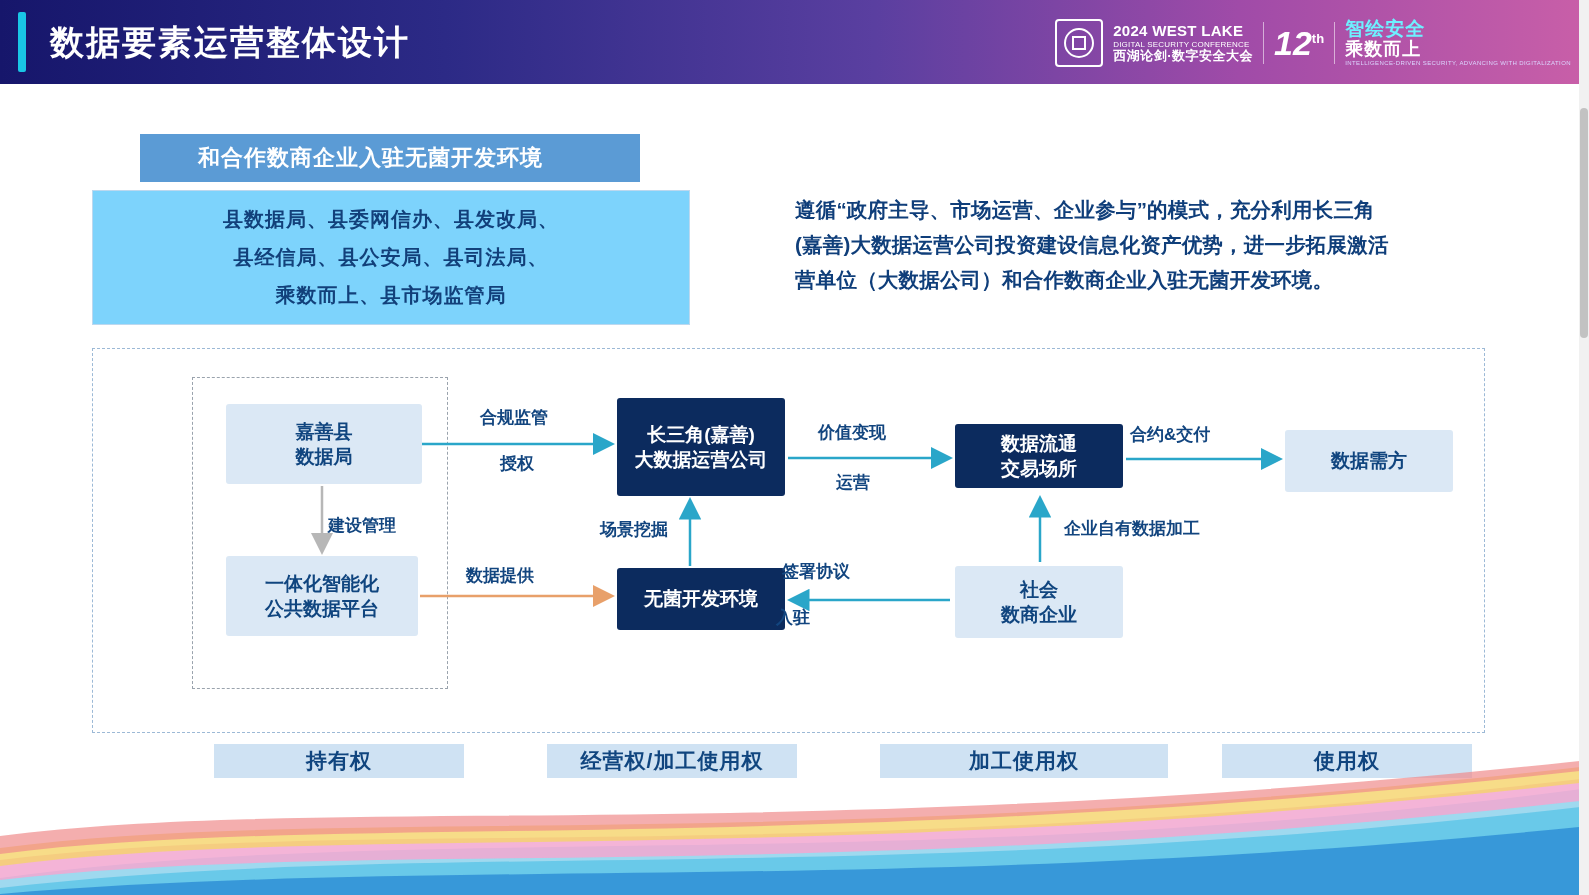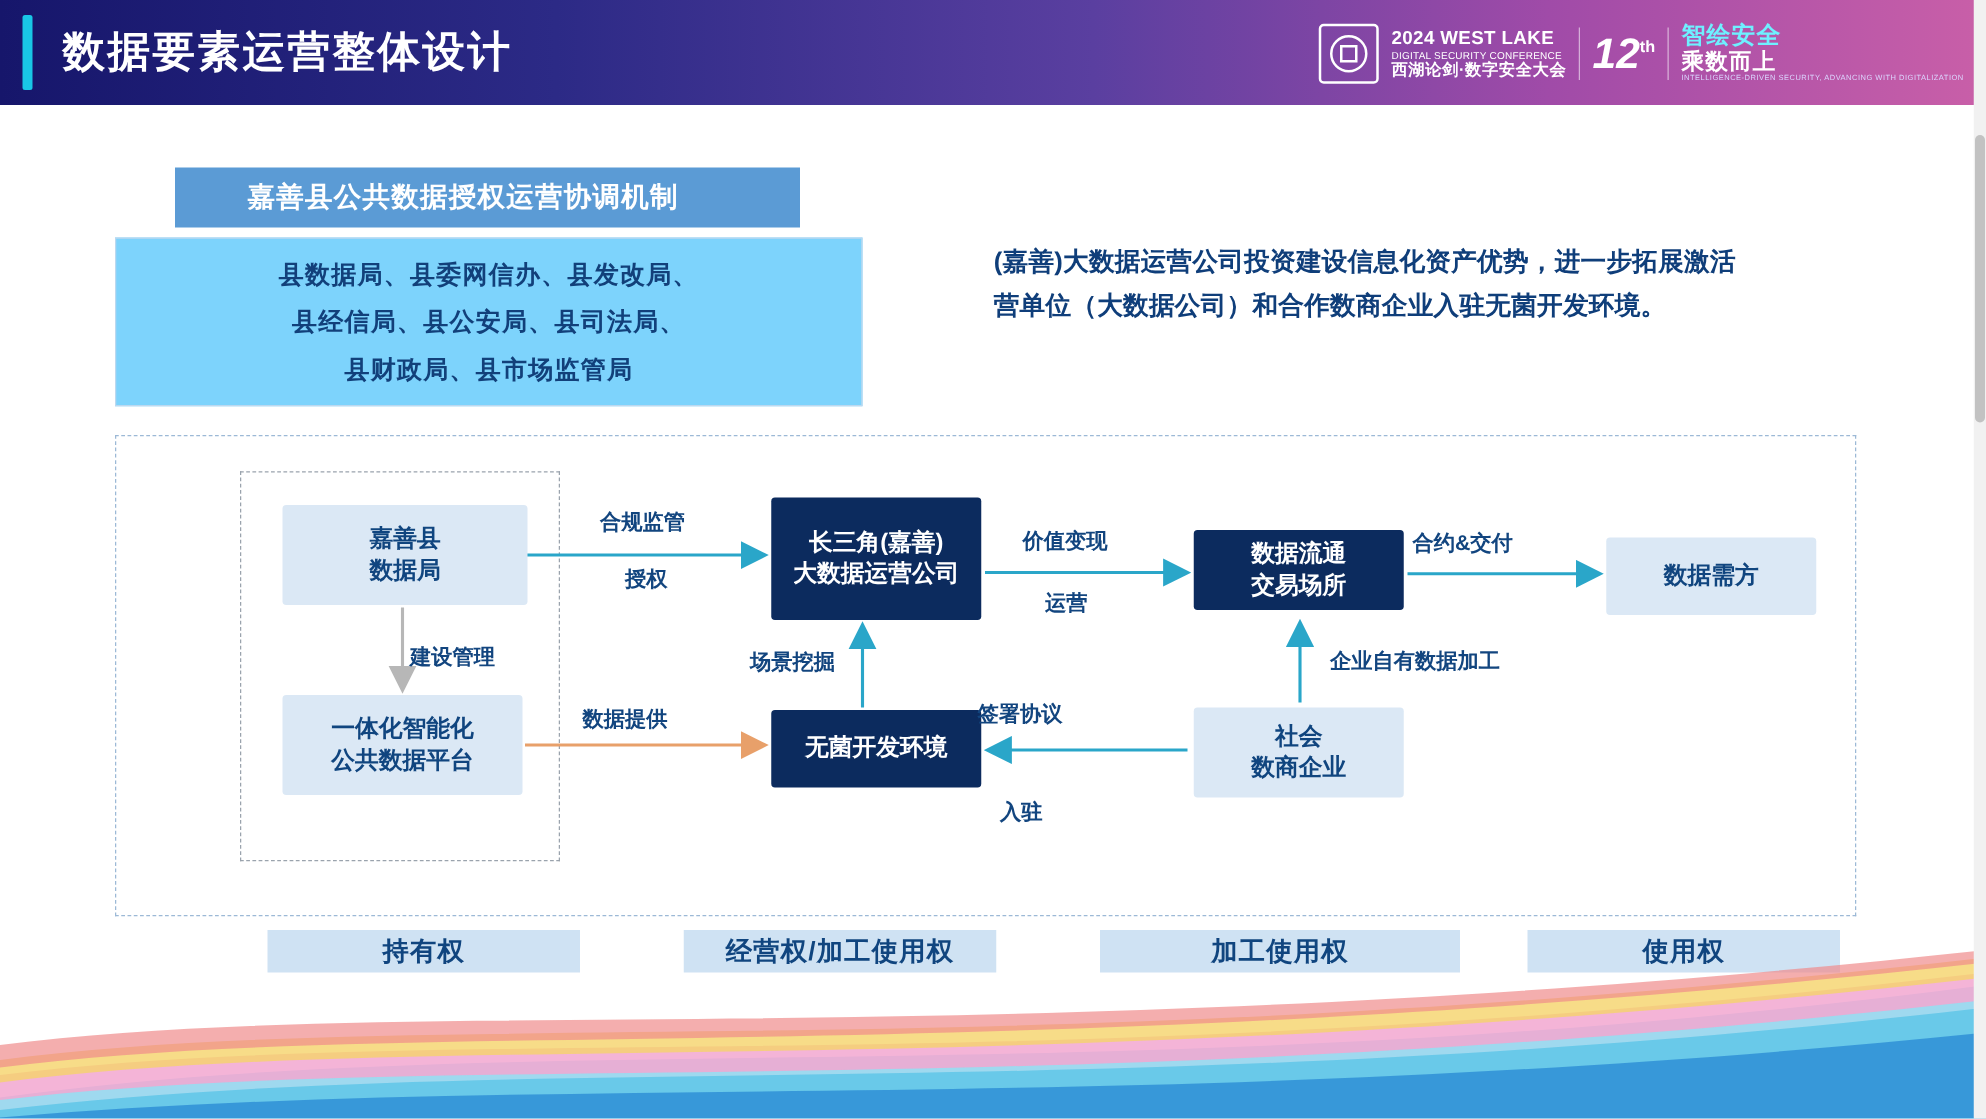"嘉善县公共数据授权运营协调机制" div.coord-title { text: 嘉善县公共数据授权运营协调机制 -> 和合作数商企业入驻无菌开发环境 }
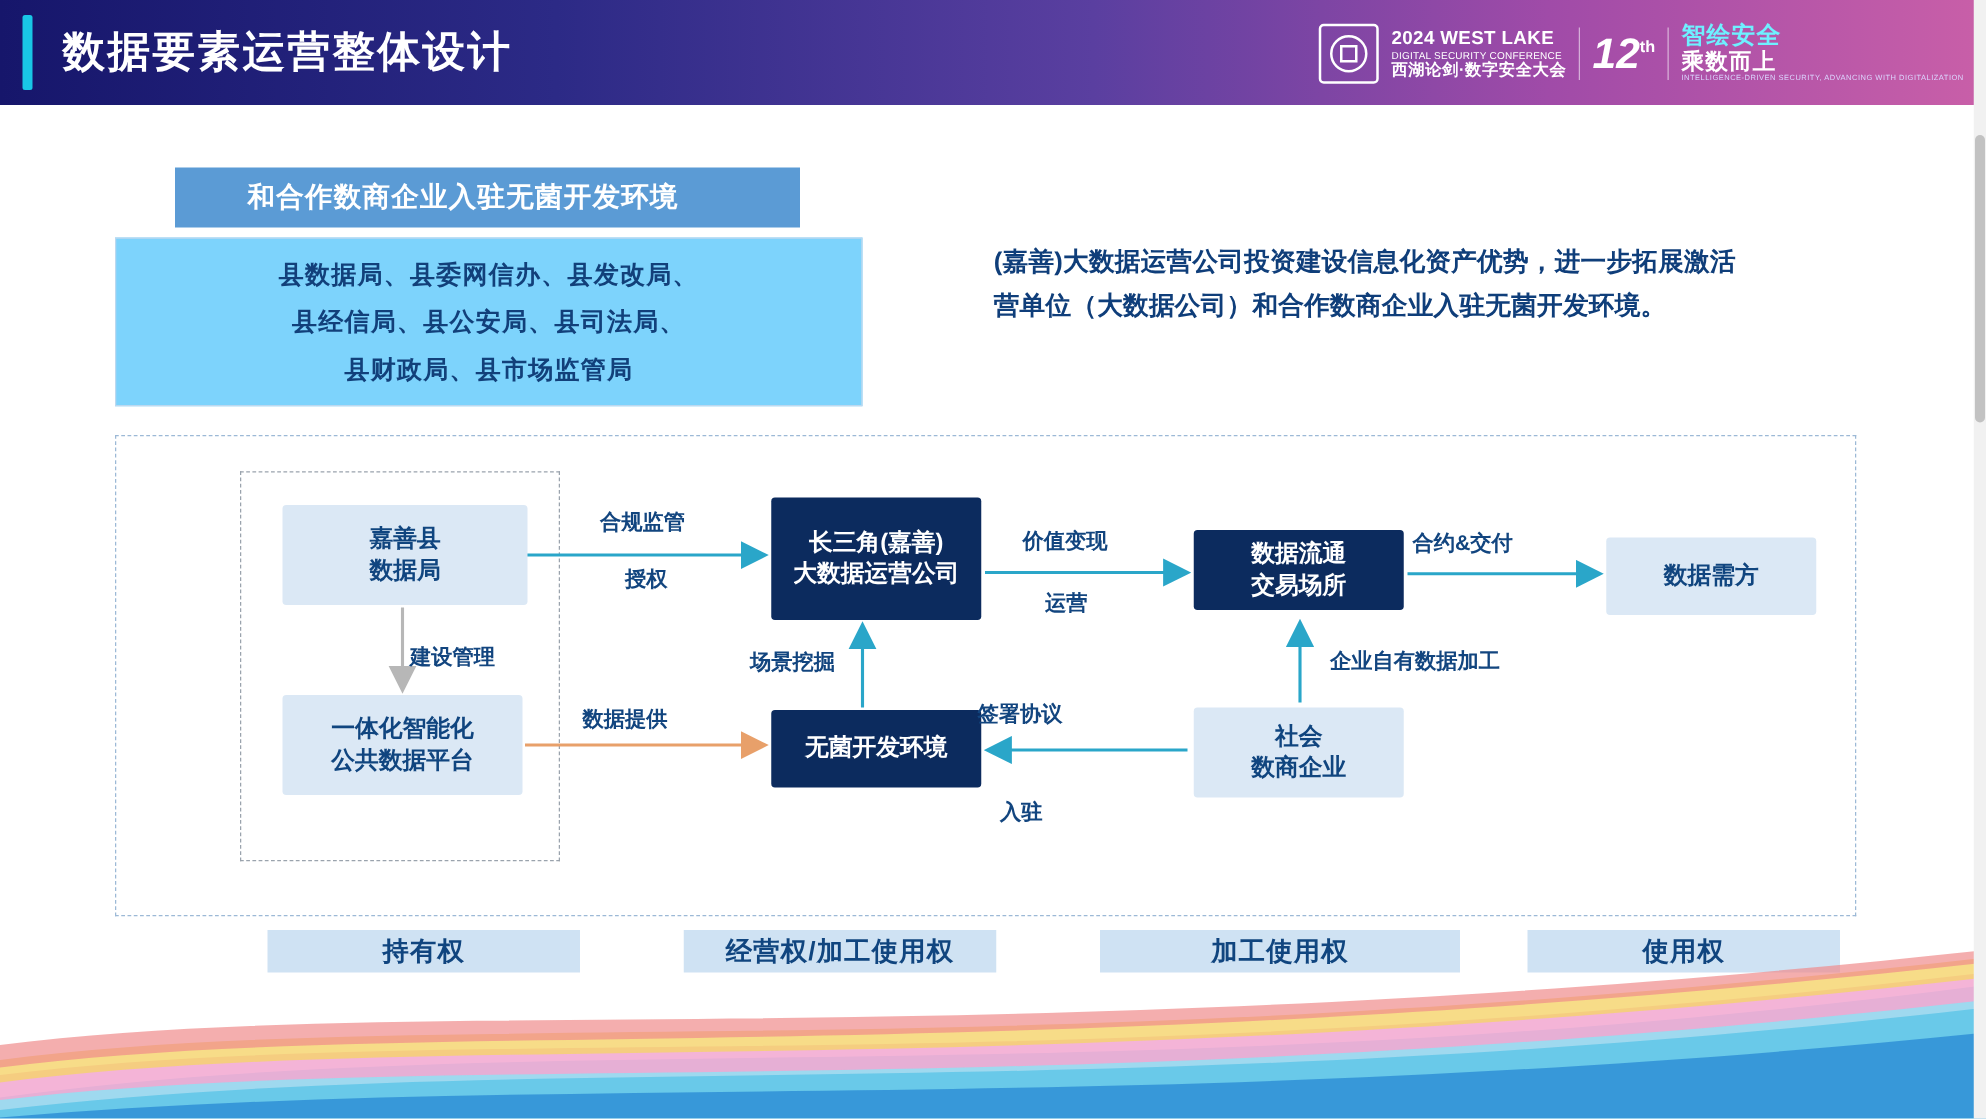"遵循“政府主导、市场运营、企业参与”的模式，充分利用长三角" div { html: none -> <div>遵循“政府主导、市场运营、企业参与”的模式，充分利用长三角</div> }
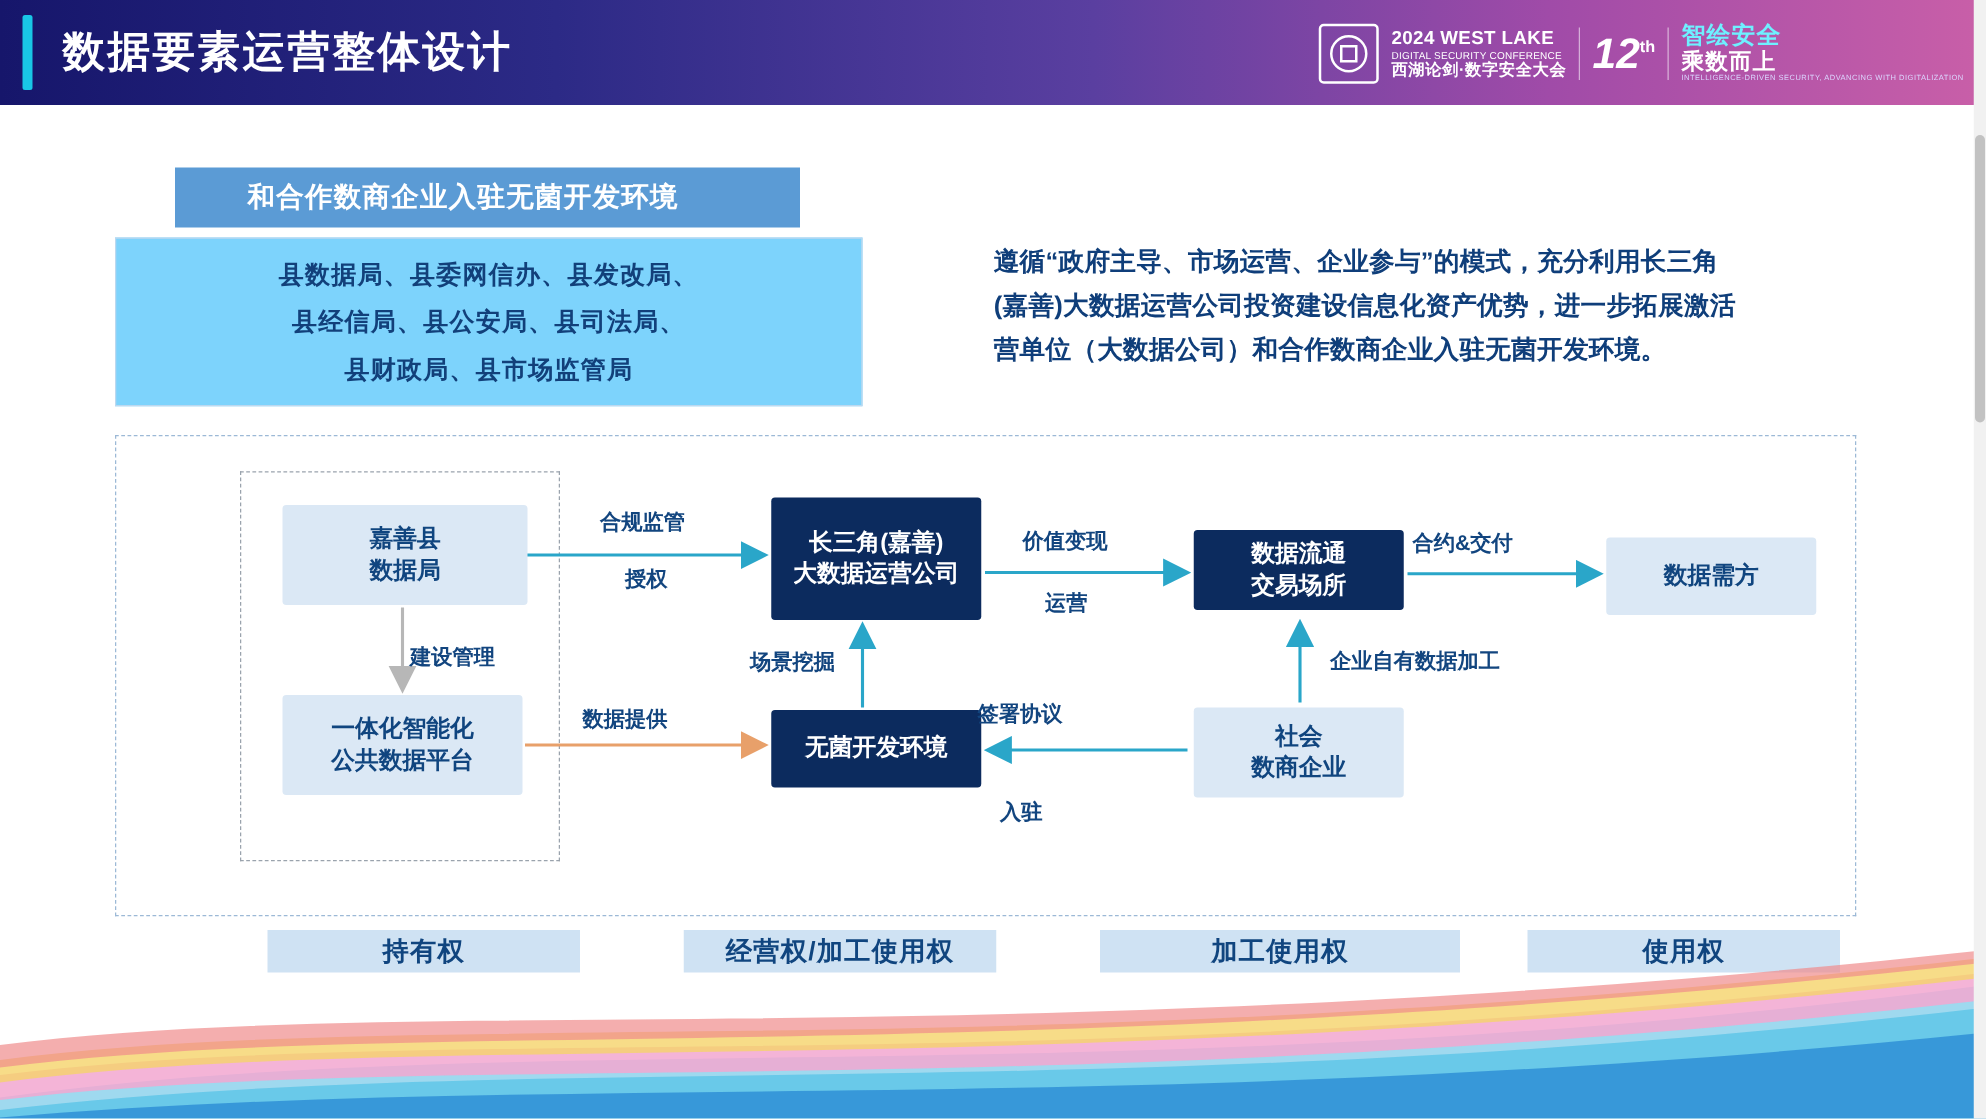"县财政局、县市场监管局" div { text: 县财政局 -> 乘数而上 }
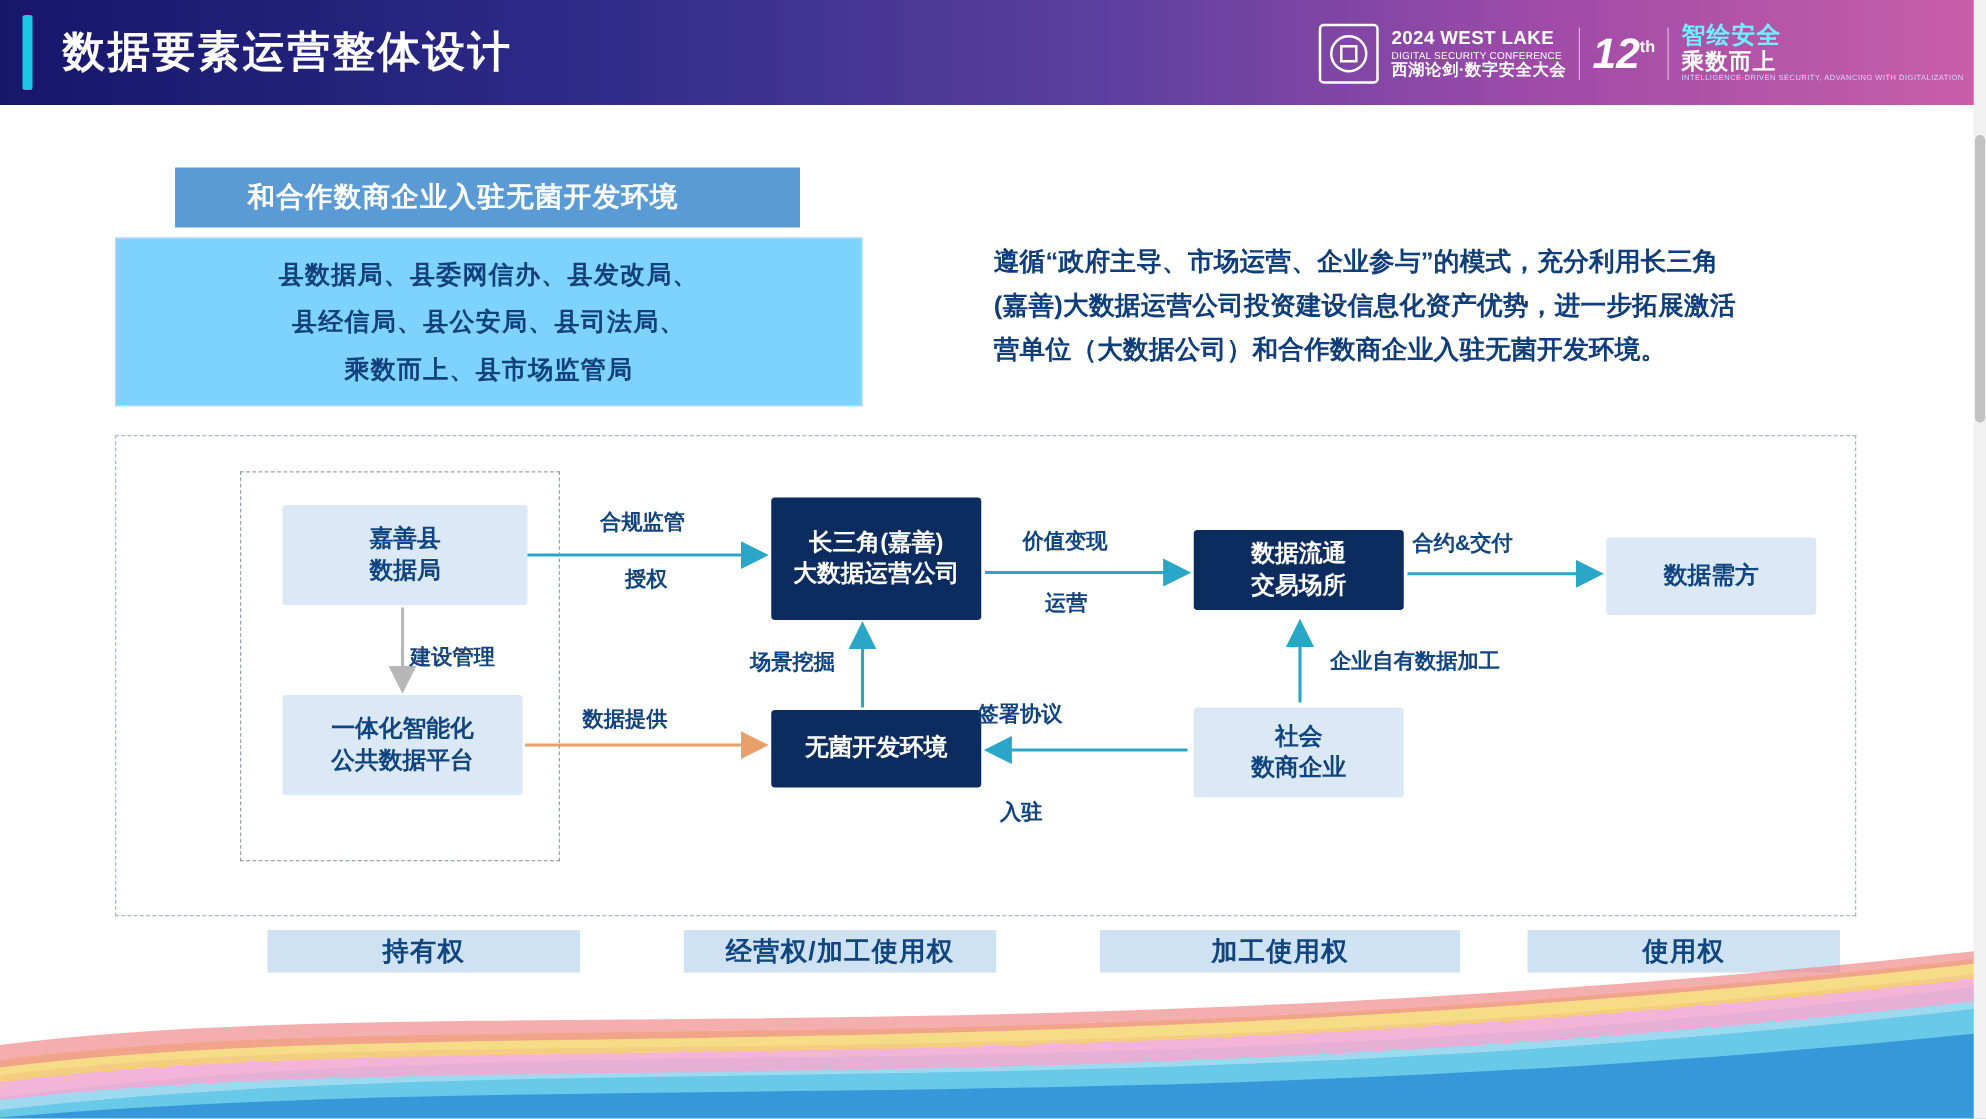"入驻" #l-enter { left: 800px -> 776px; margin-top: 32px -> none }
